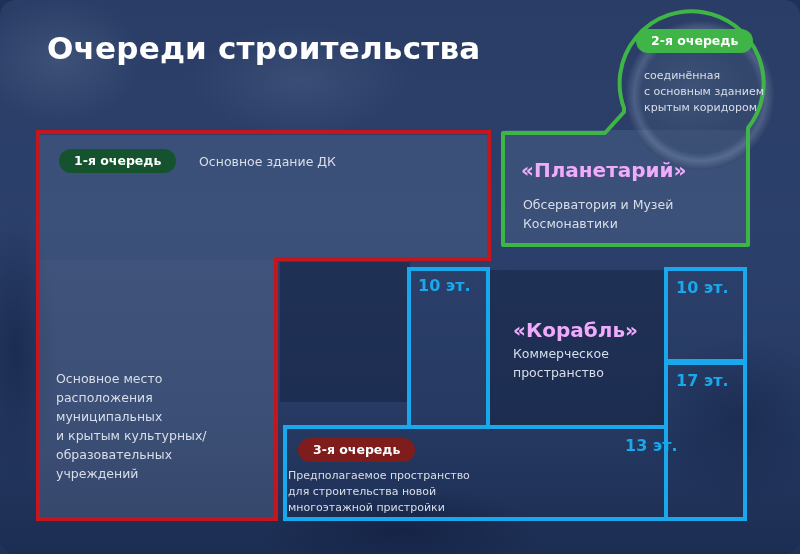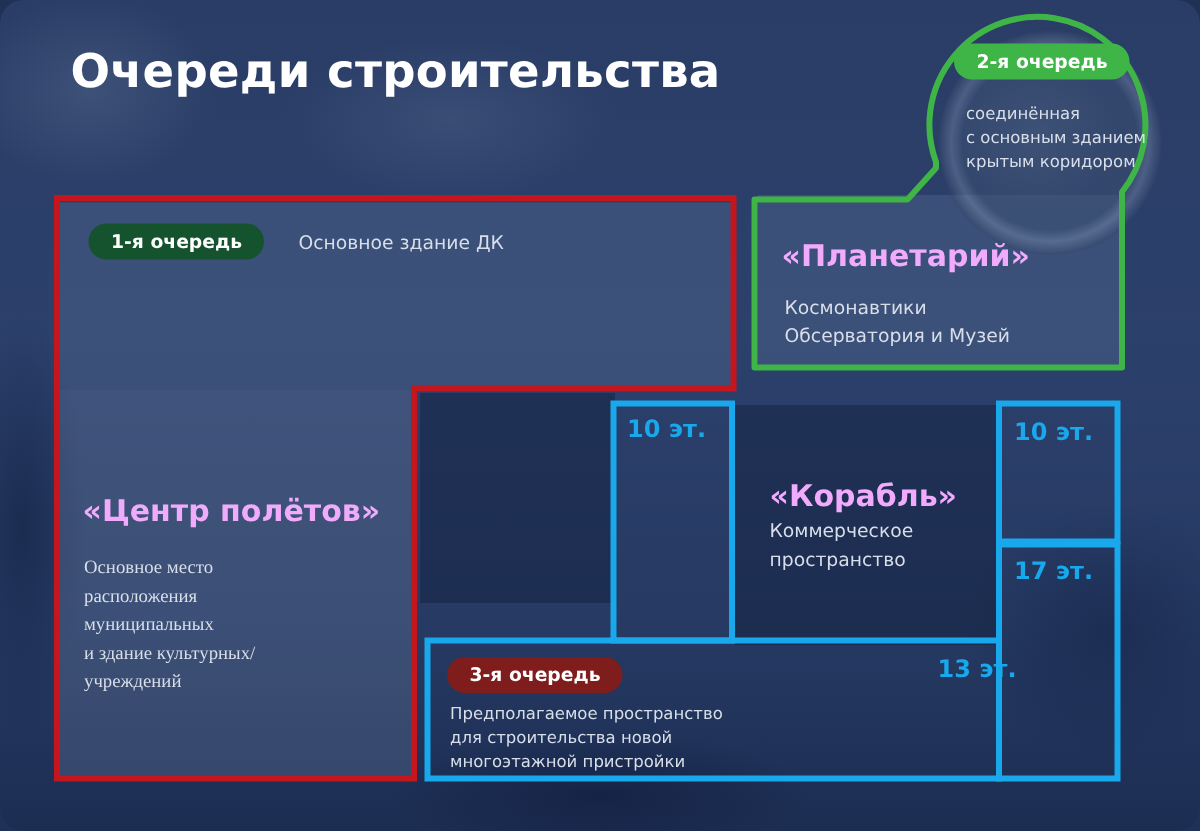"Космонавтики" span { order: before "Обсерватория и Музей" -> after "Обсерватория и Музей" }
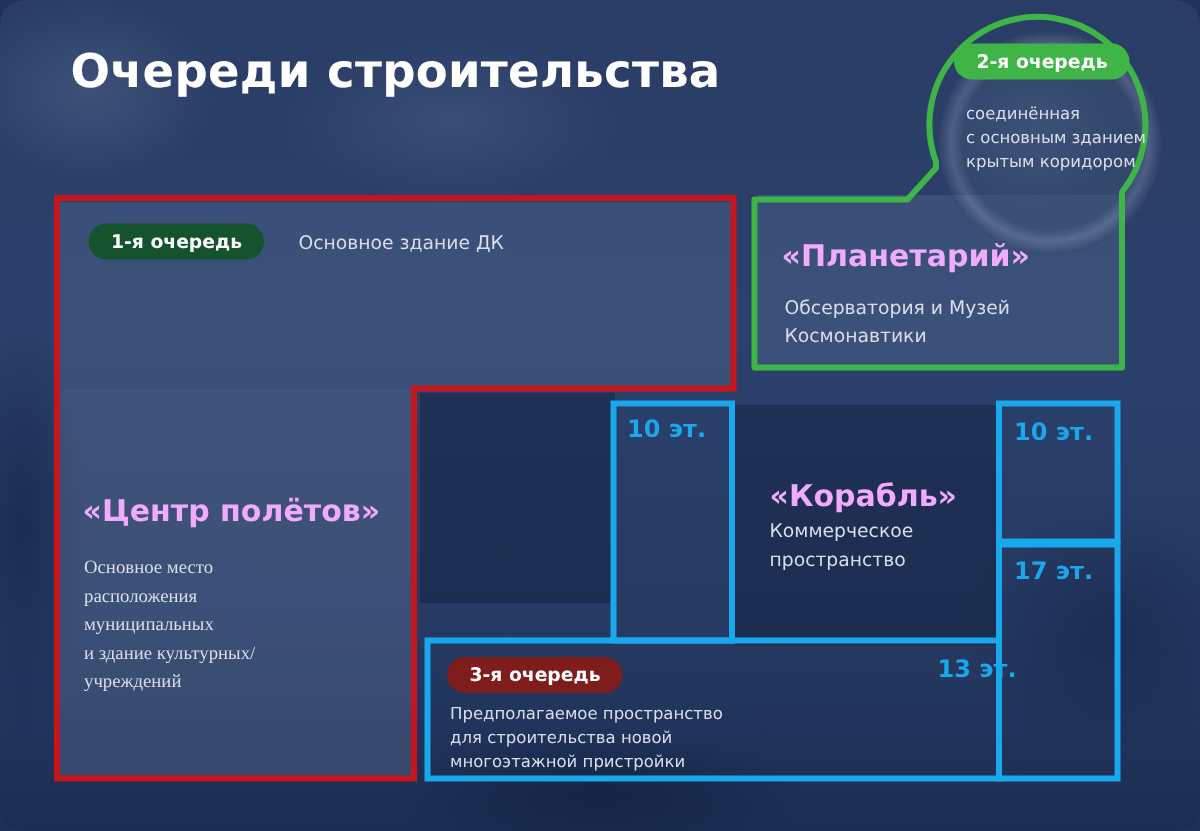"«Центр полётов»" div.head { html: <div>«Центр полётов»</div> -> none }
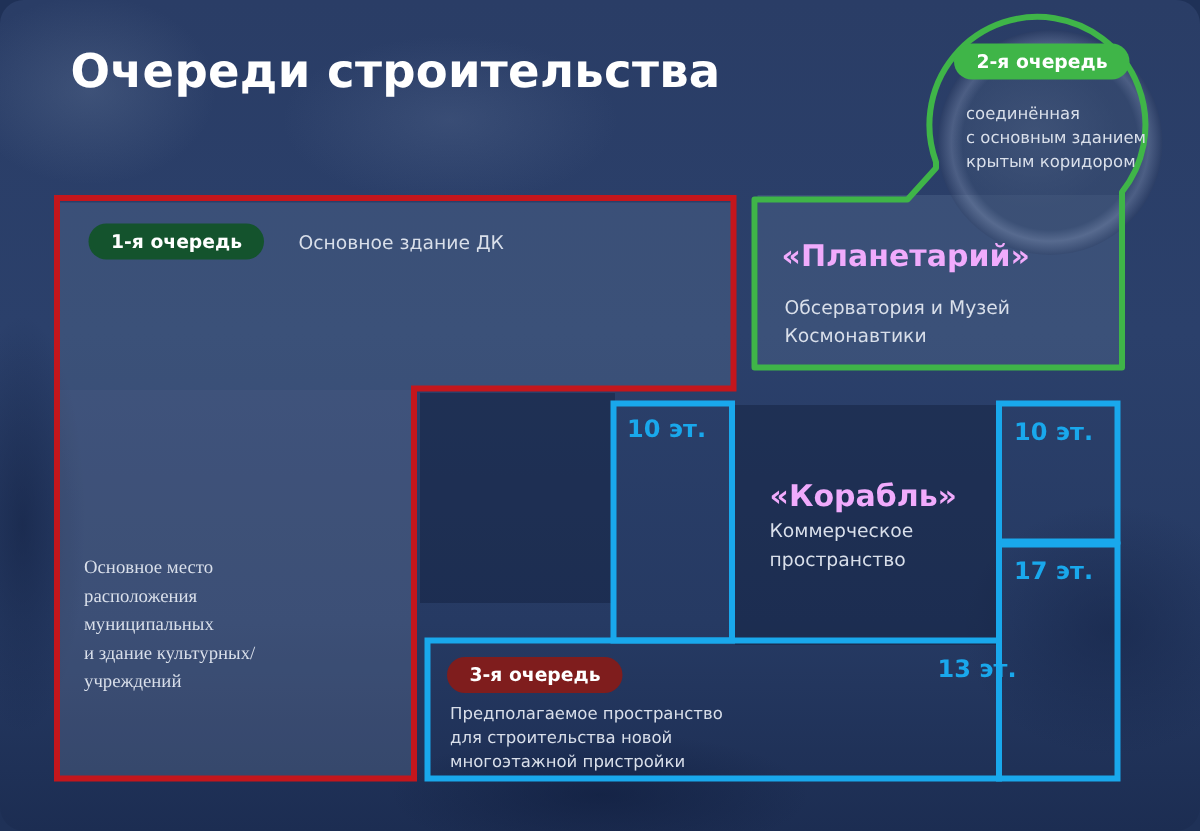"Основное место" div.text { font-family: Liberation Serif, serif -> none }
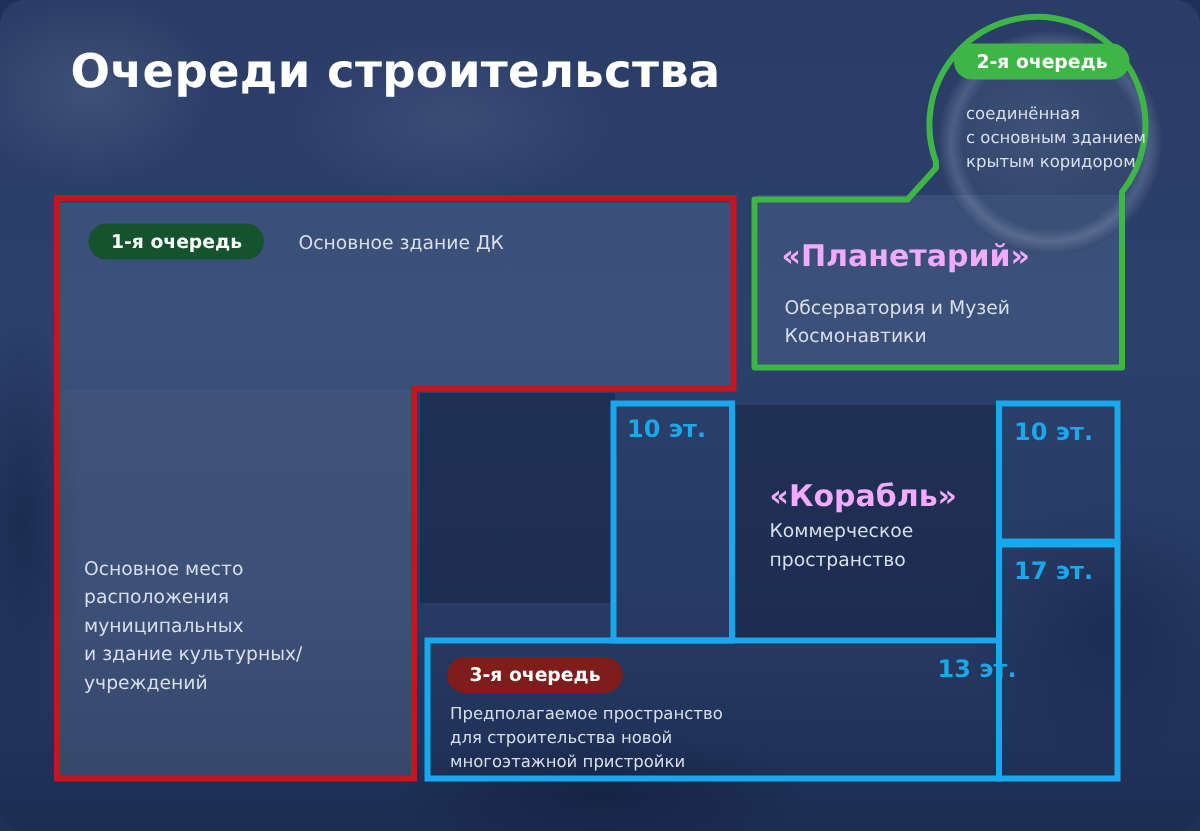"и здание культурных/" span { text: здание -> крытым }
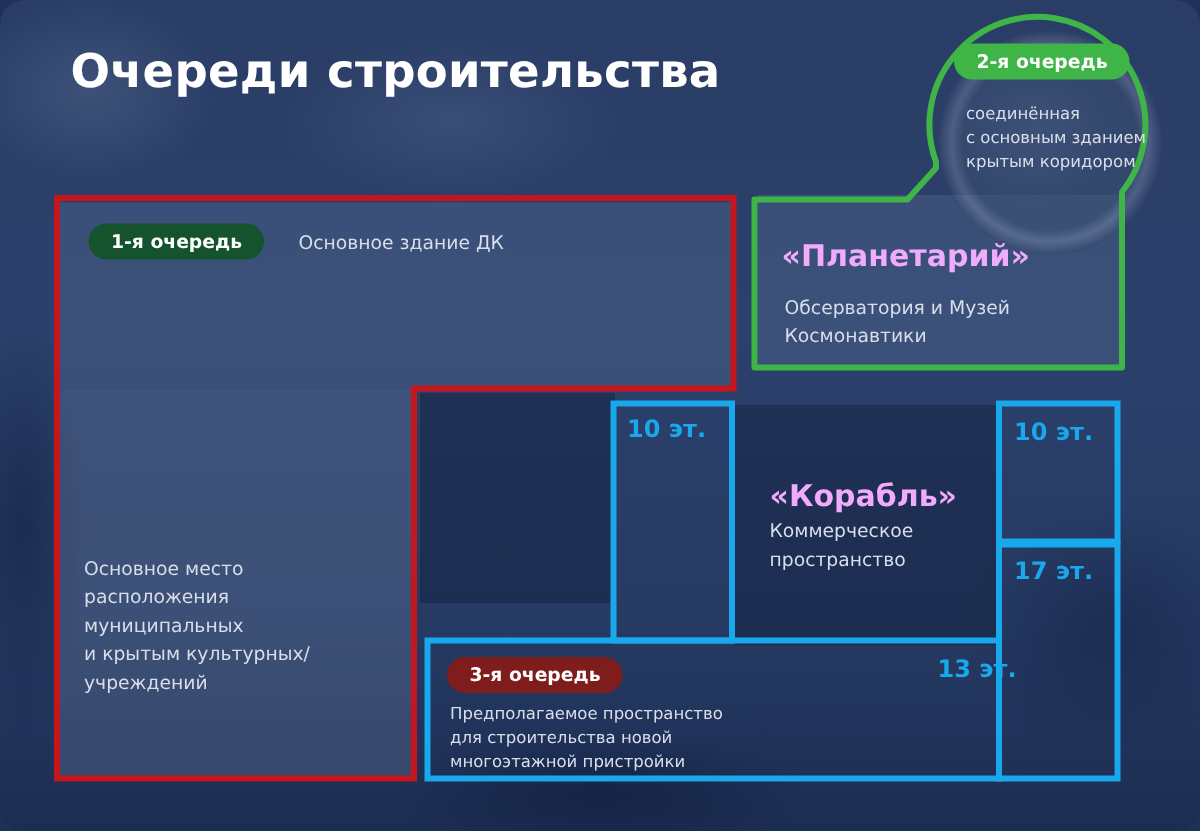"образовательных" span { html: none -> <span>образовательных</span> }
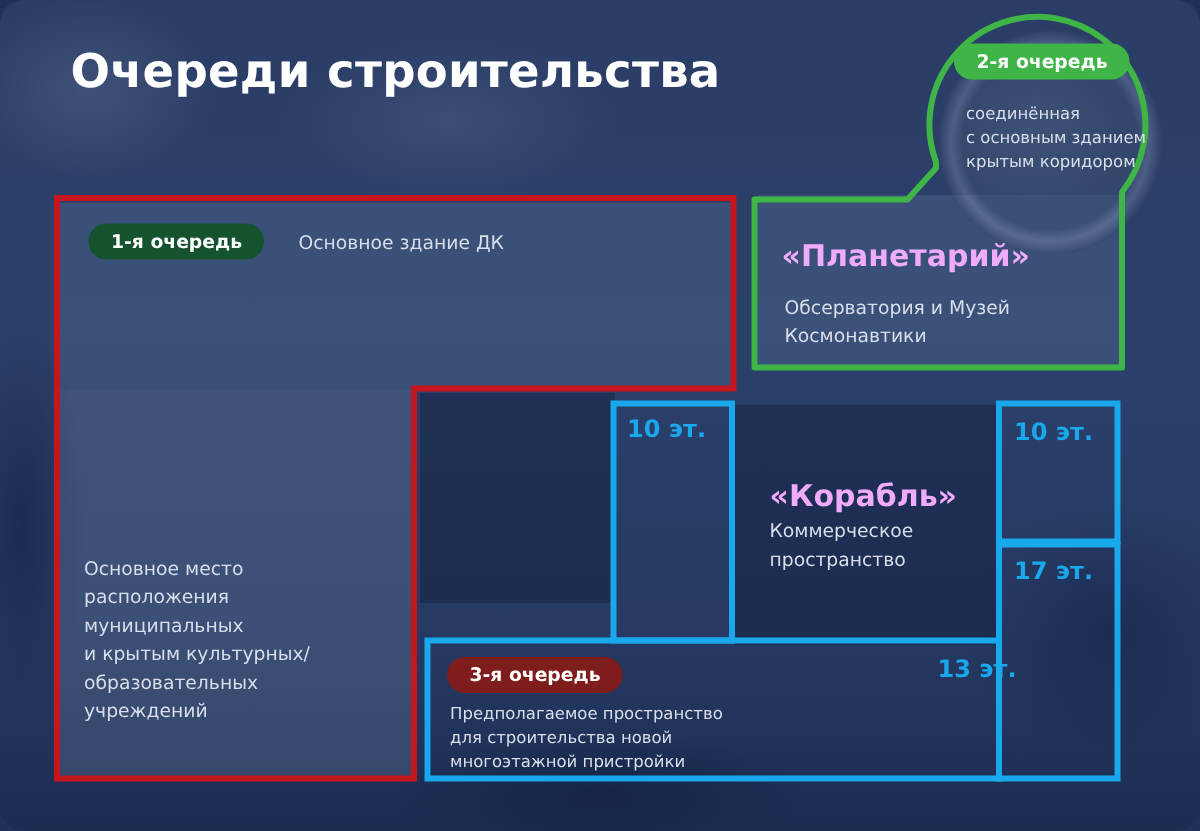"Предполагаемое пространство" div.text { left: 300px -> 288px }
